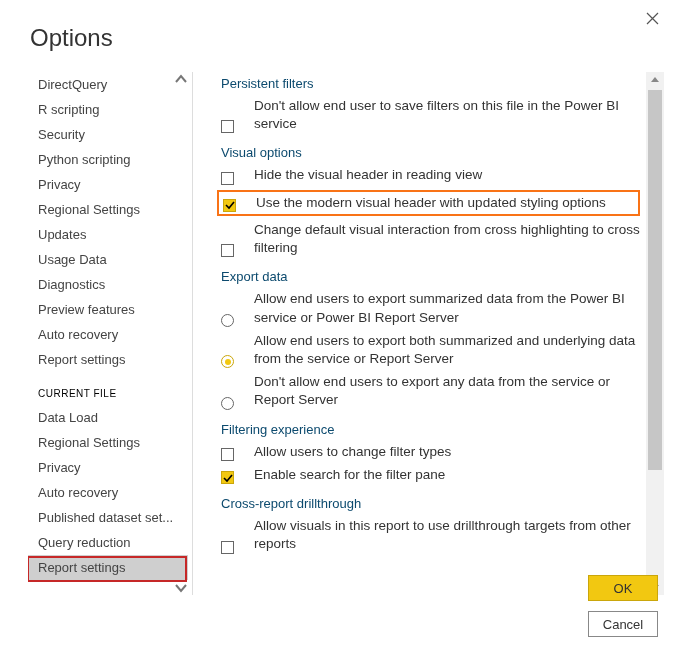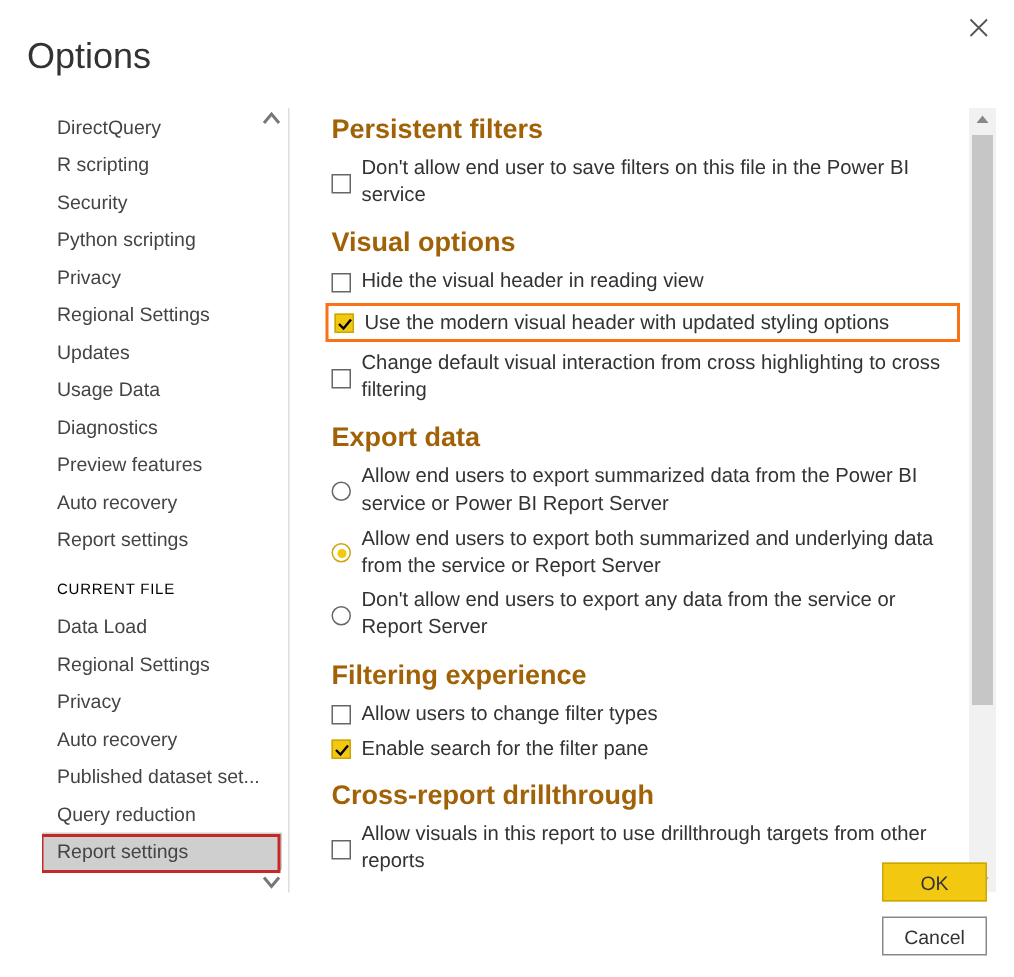"Options" .title { padding: 24px 0 0 18px -> 24px 0 0 30px }
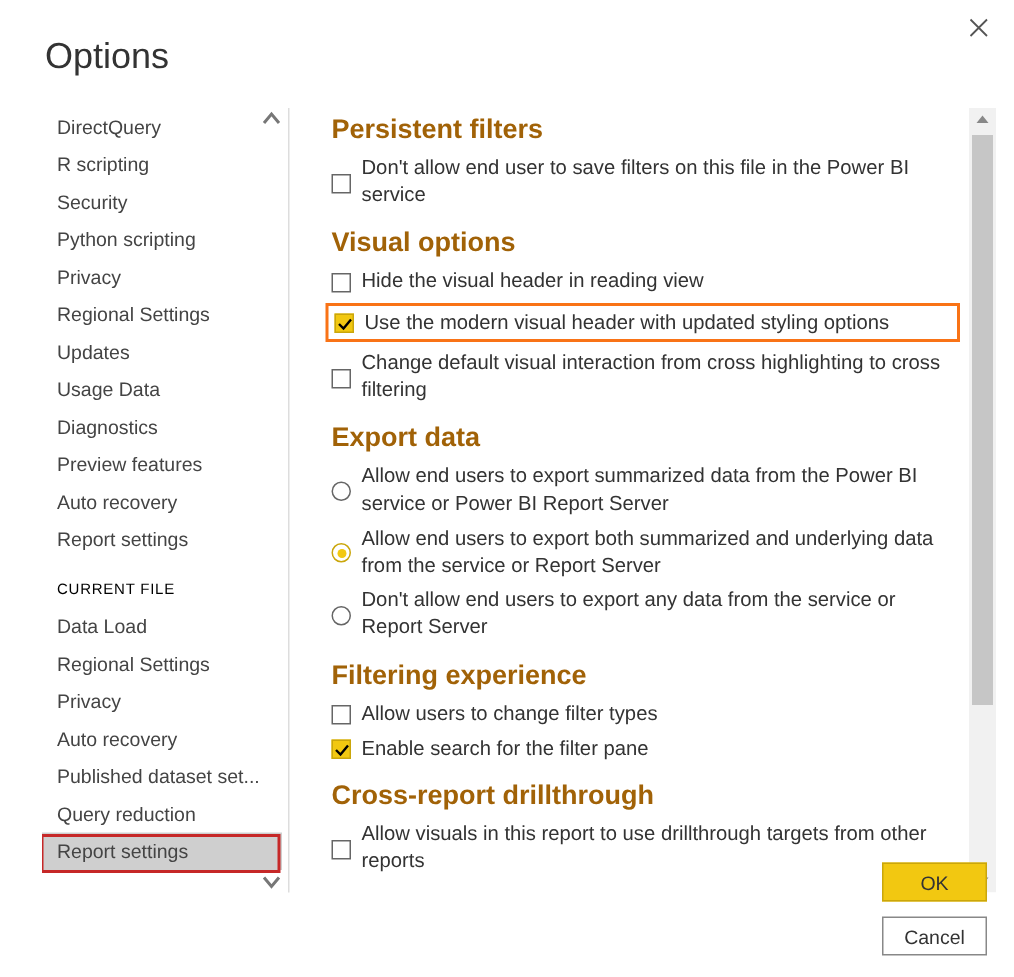"Persistent filters" .section-h { color: #a16207 -> #0c4a6e; font-size: 18px -> 13px; font-weight: 700 -> 400 }
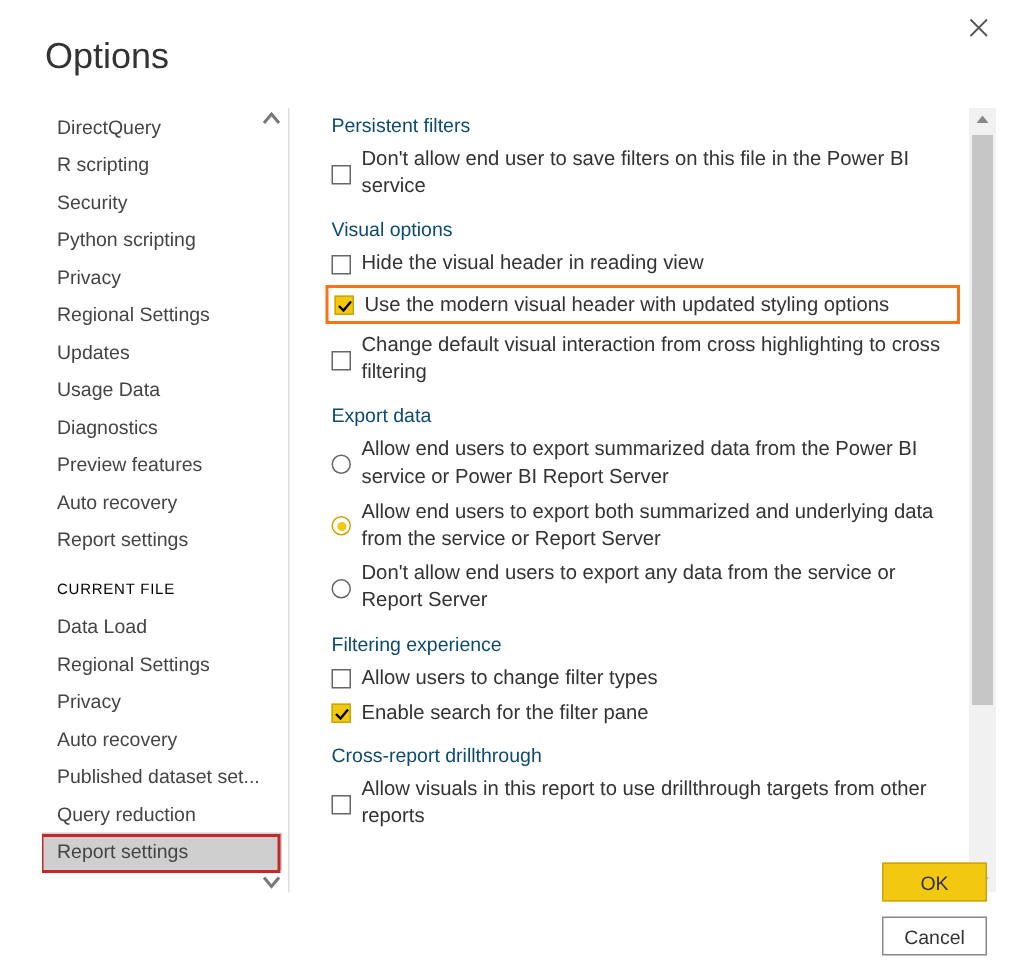"Don't allow end user to" .option { align-items: center -> flex-end; gap: 7px -> 20px }
